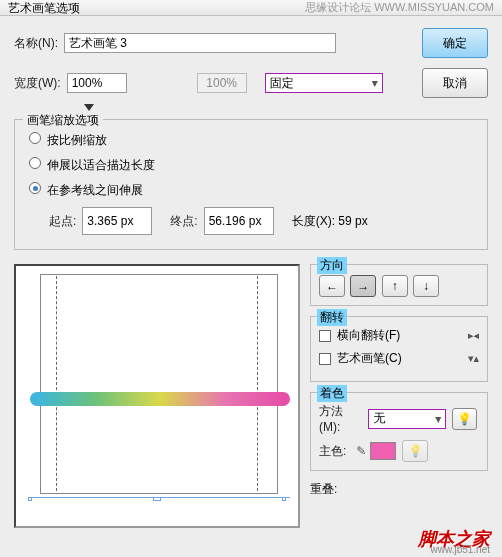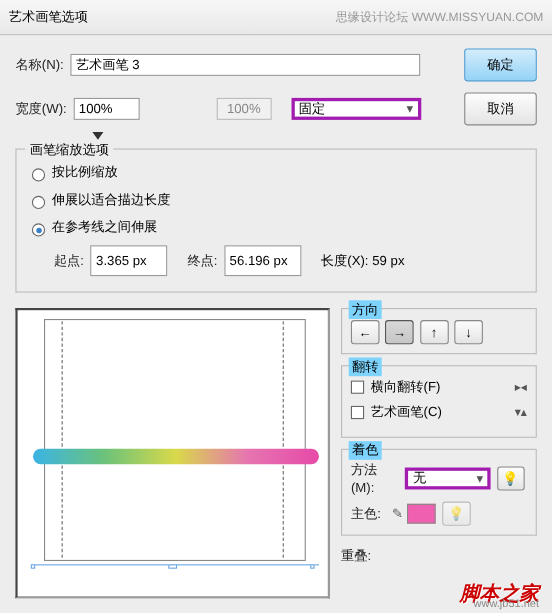"艺术画笔选项" .titlebar { align-items: center -> flex-start; height: 32px -> 16px }
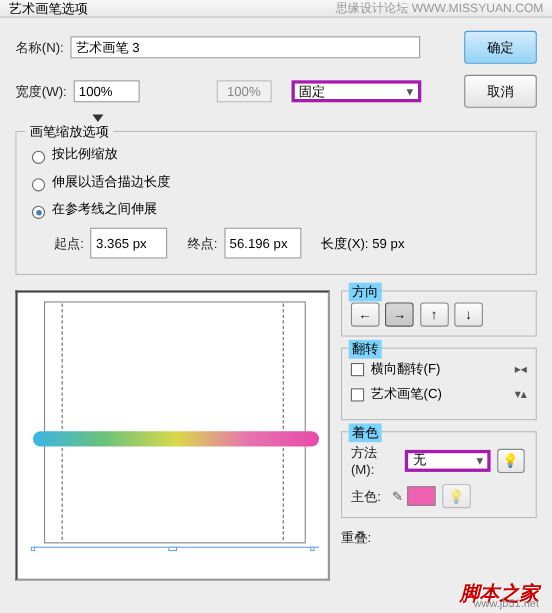"艺术画笔 3" input.text-input { width: 318px -> 272px }
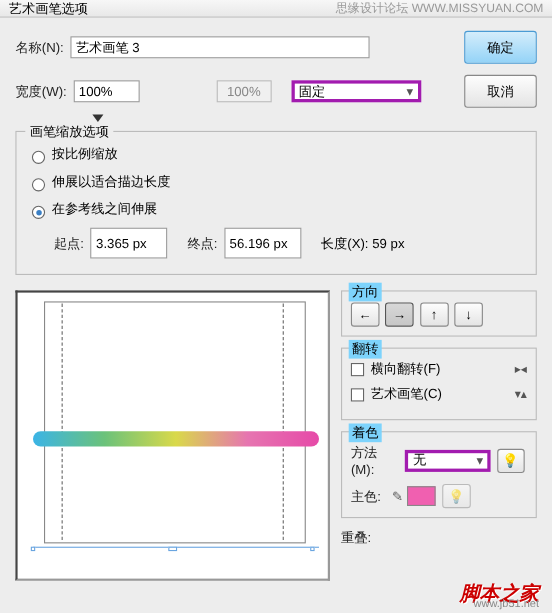"固定" .select { border: 3px solid #a21caf -> 1px solid #a21caf }
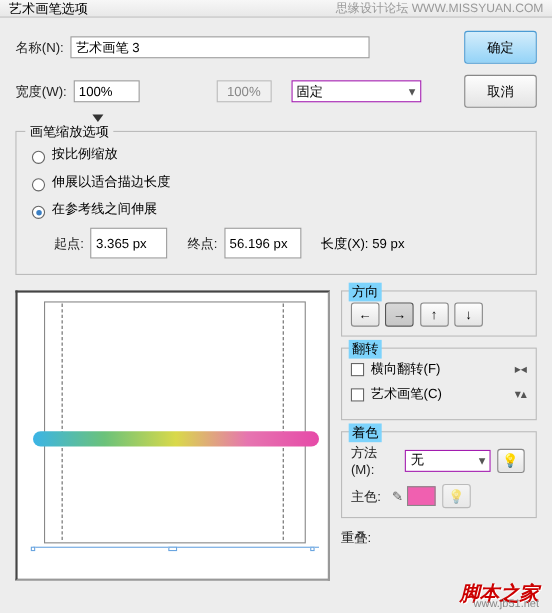"按比例缩放" .radio-row { align-items: flex-end -> flex-start }
